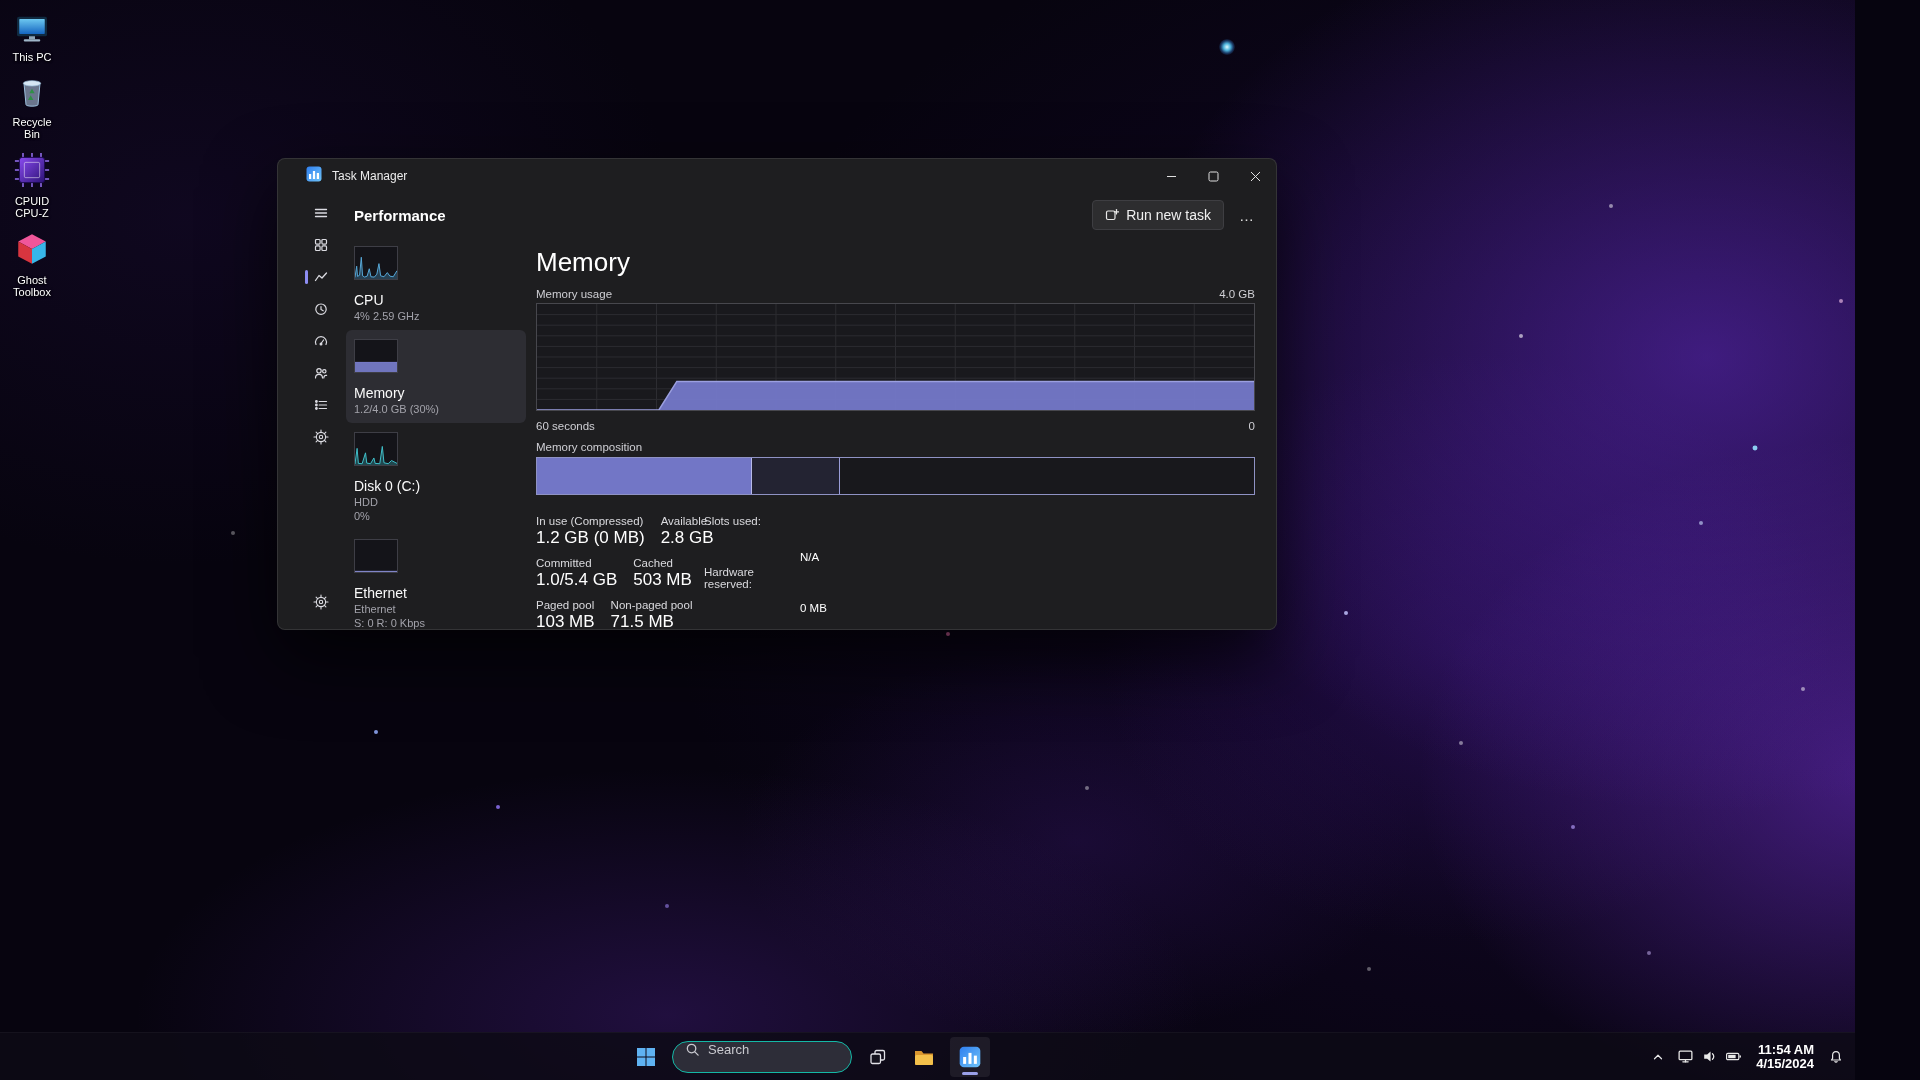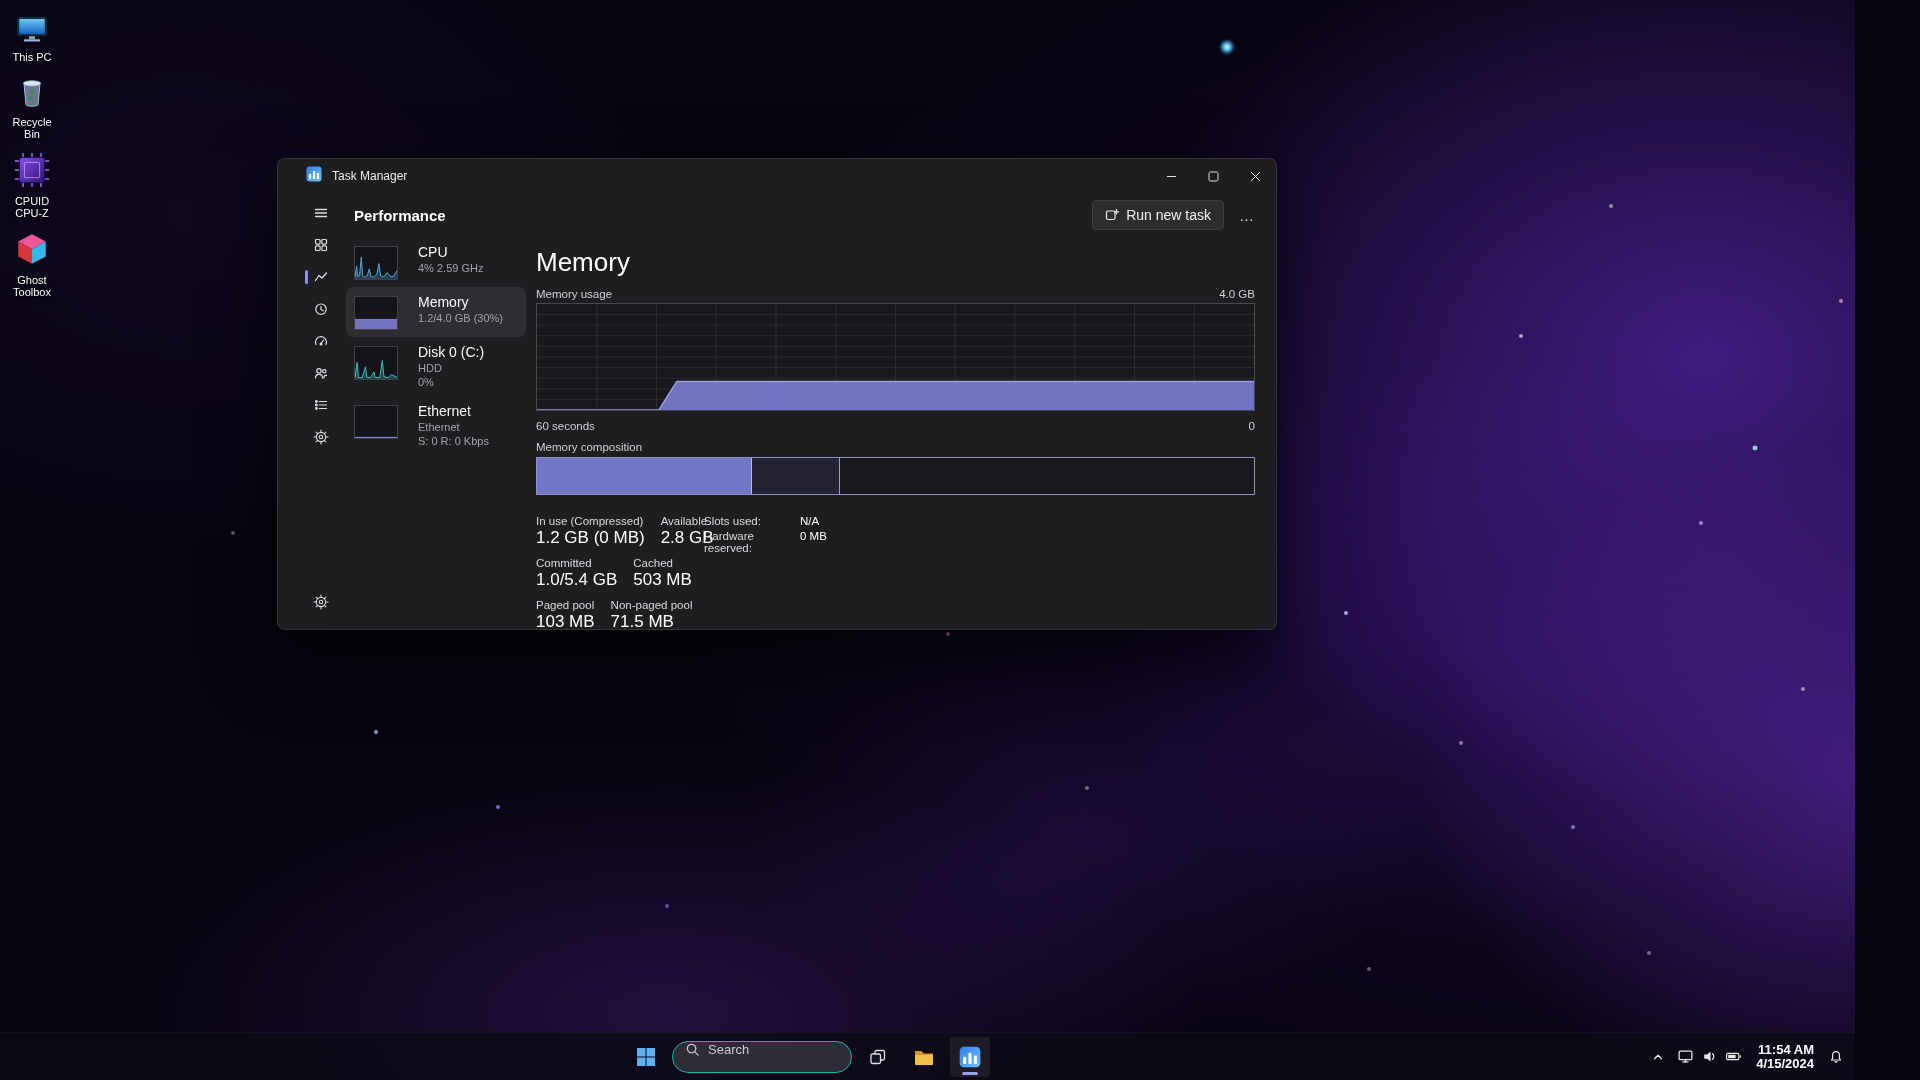"CPU" .perf-item { flex-direction: none -> column; gap: 20px -> 12px }
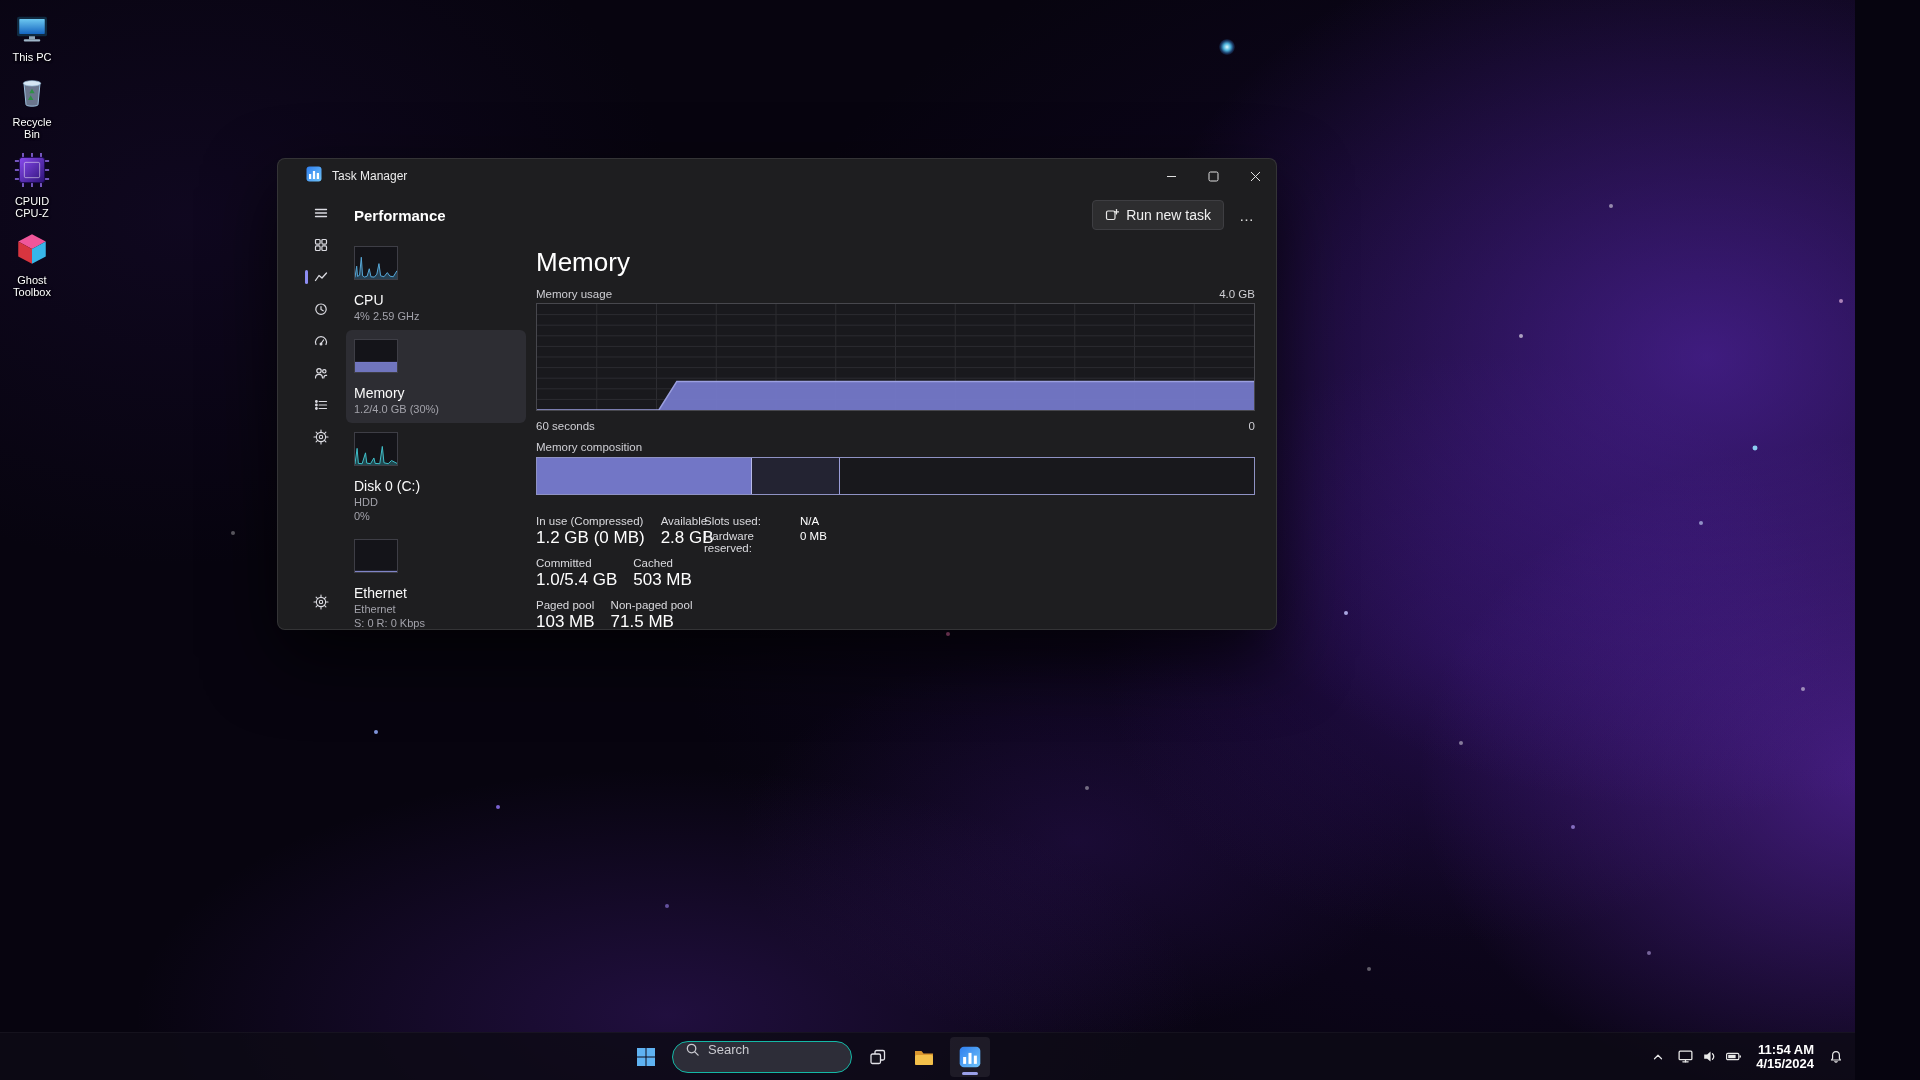"N/A" .ss-value { margin-top: none -> 36px }
